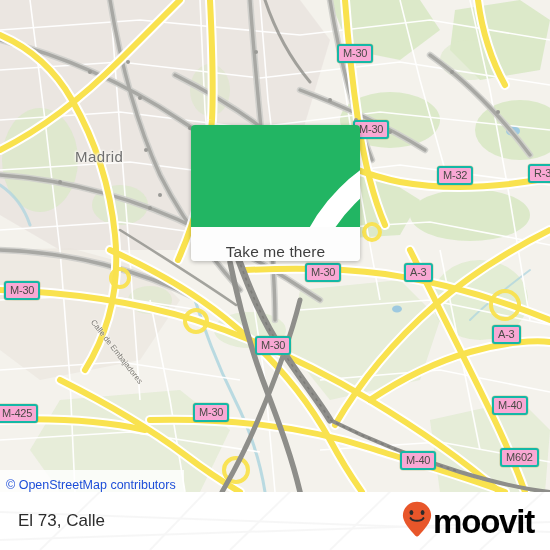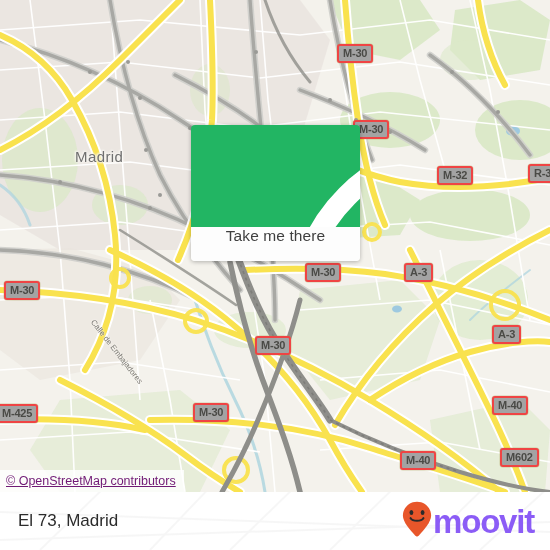"M-30" .shield { background: #a3a3a3 -> #f9a8d4; border: 2px solid #ef4444 -> 2px solid #14b8a6; font-weight: bold -> normal }
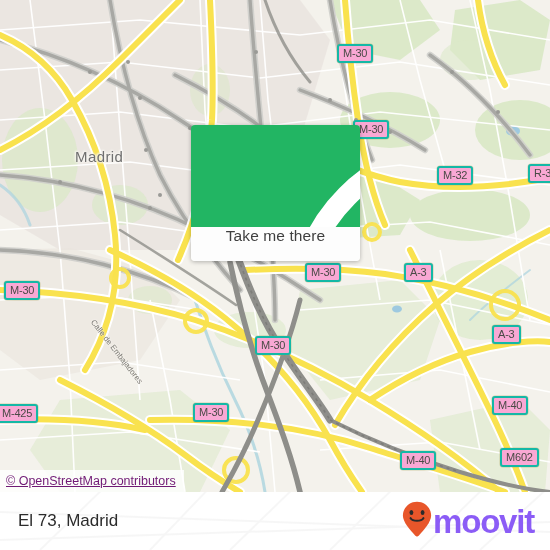"Take me there" #callout-bottom { align-items: flex-start -> flex-end }
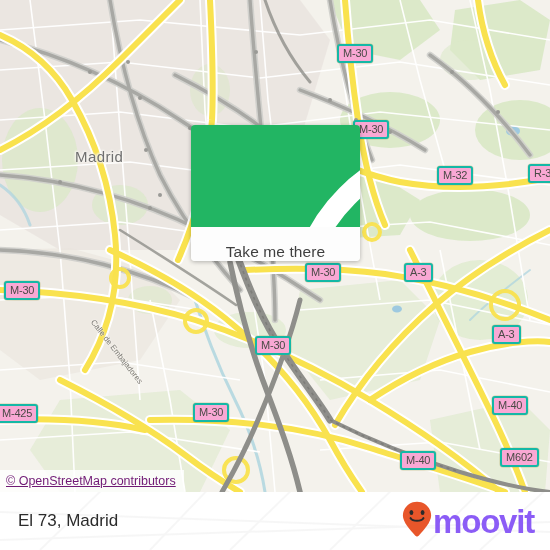"© OpenStreetMap contributors" #osm-attrib { align-items: center -> flex-end; color: #701a75 -> #1d4ed8; text-decoration: underline -> none }
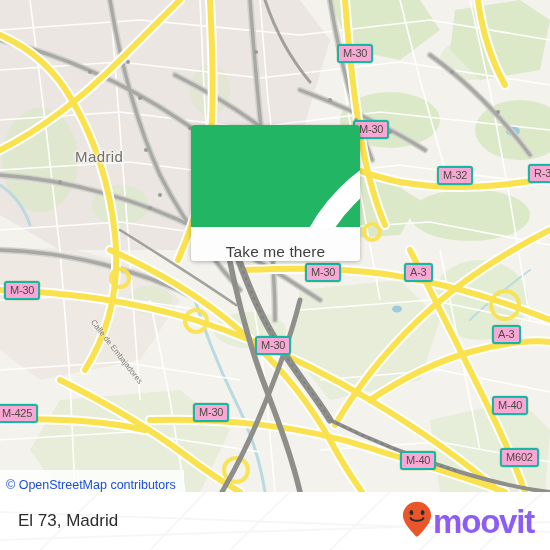"El 73, Madrid" div { text: Madrid -> Calle }
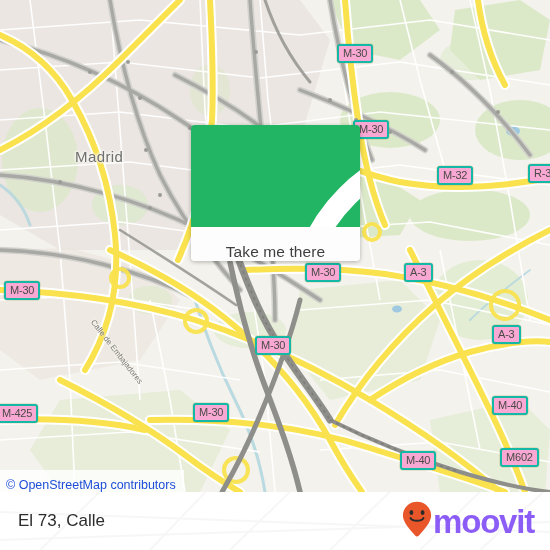"moovit" #brand .wordmark { color: #8b5cf6 -> #000000 }
